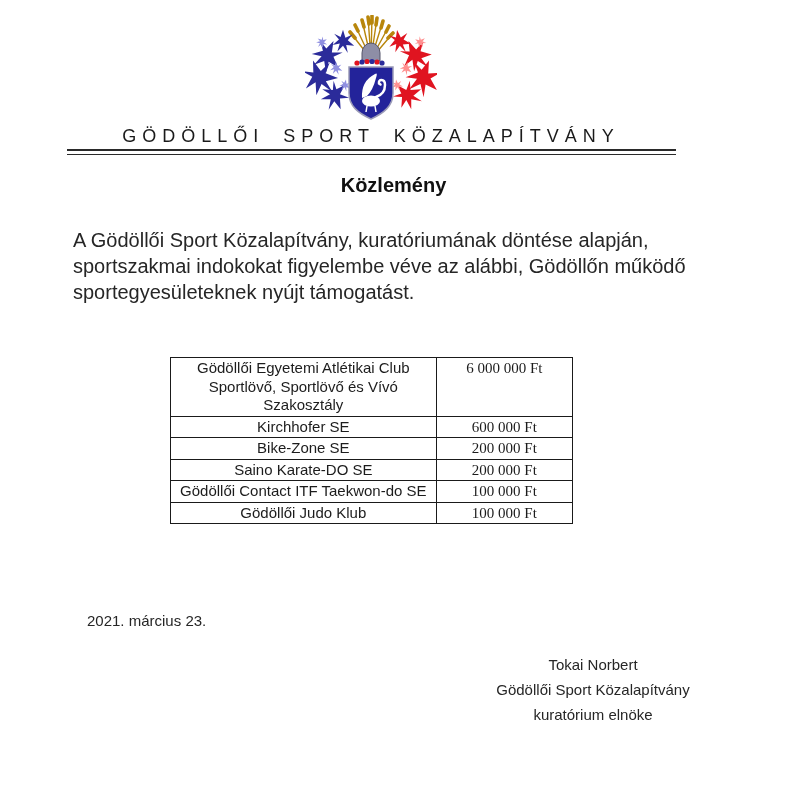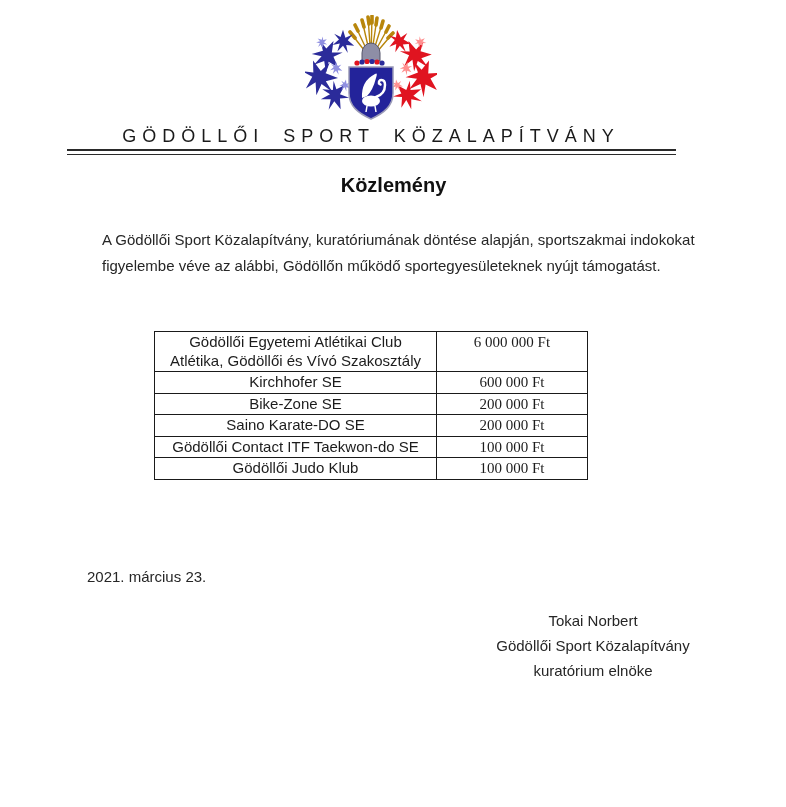"A Gödöllői Sport Közalapítvány," .intro { font-size: 15px -> 20px; margin: 30px 0 0 102px -> 30px 0 0 73px }
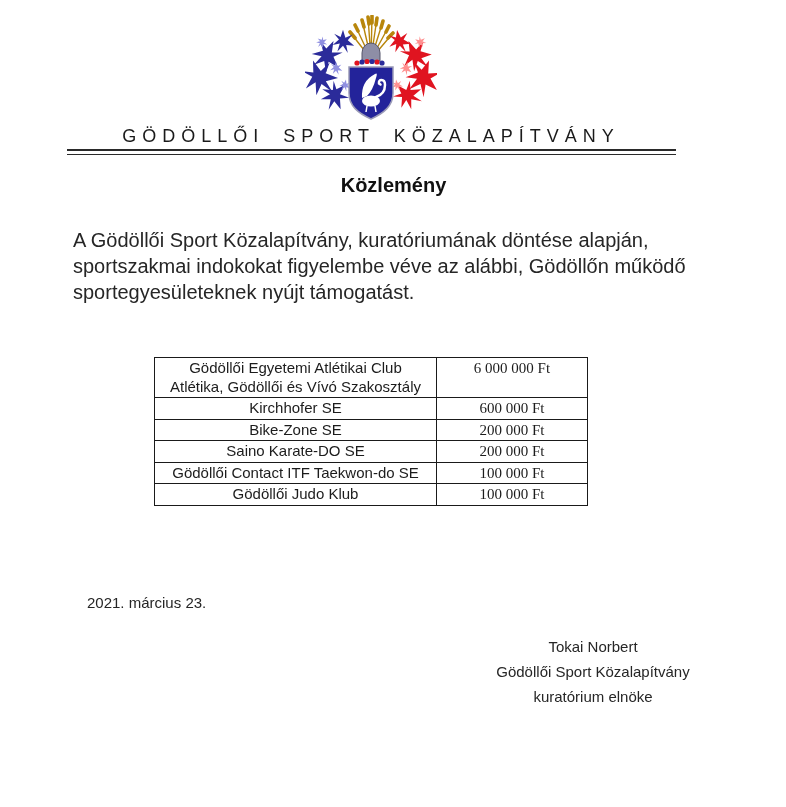"Gödöllői Egyetemi Atlétikai Club" table.support td { padding: 1px 8px -> 1px 0 }
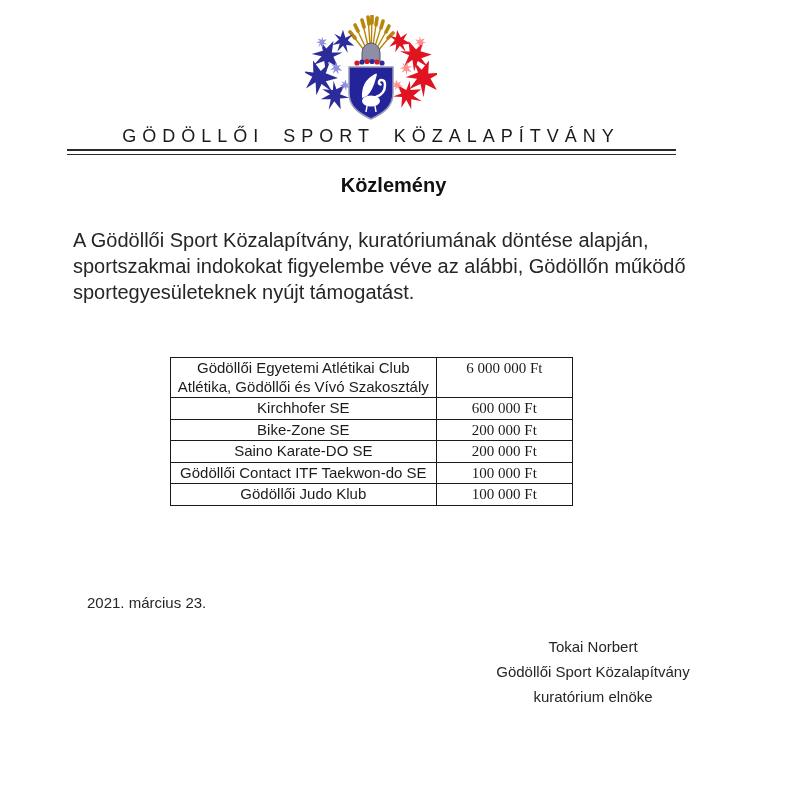"Atlétika, Gödöllői és Vívó Szakosztály" div { text: Atlétika, Gödöllői -> Sportlövő, Sportlövő }
